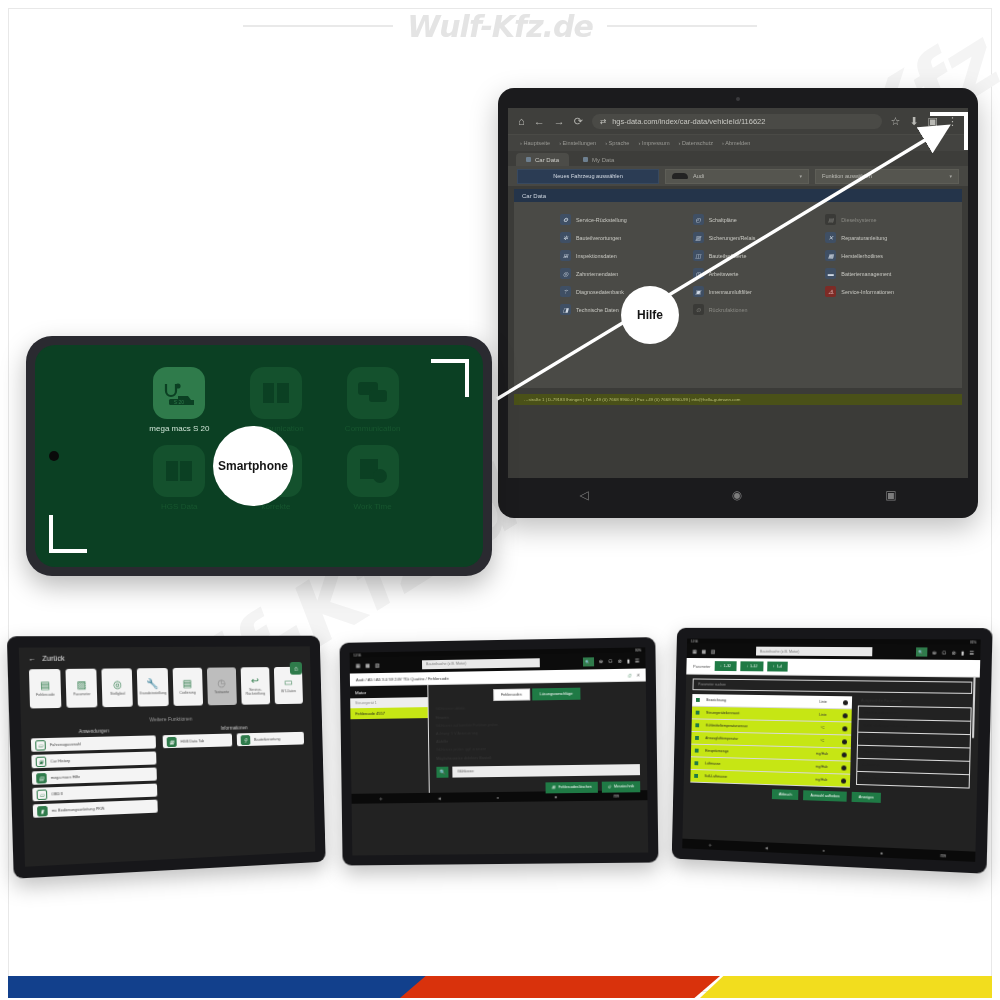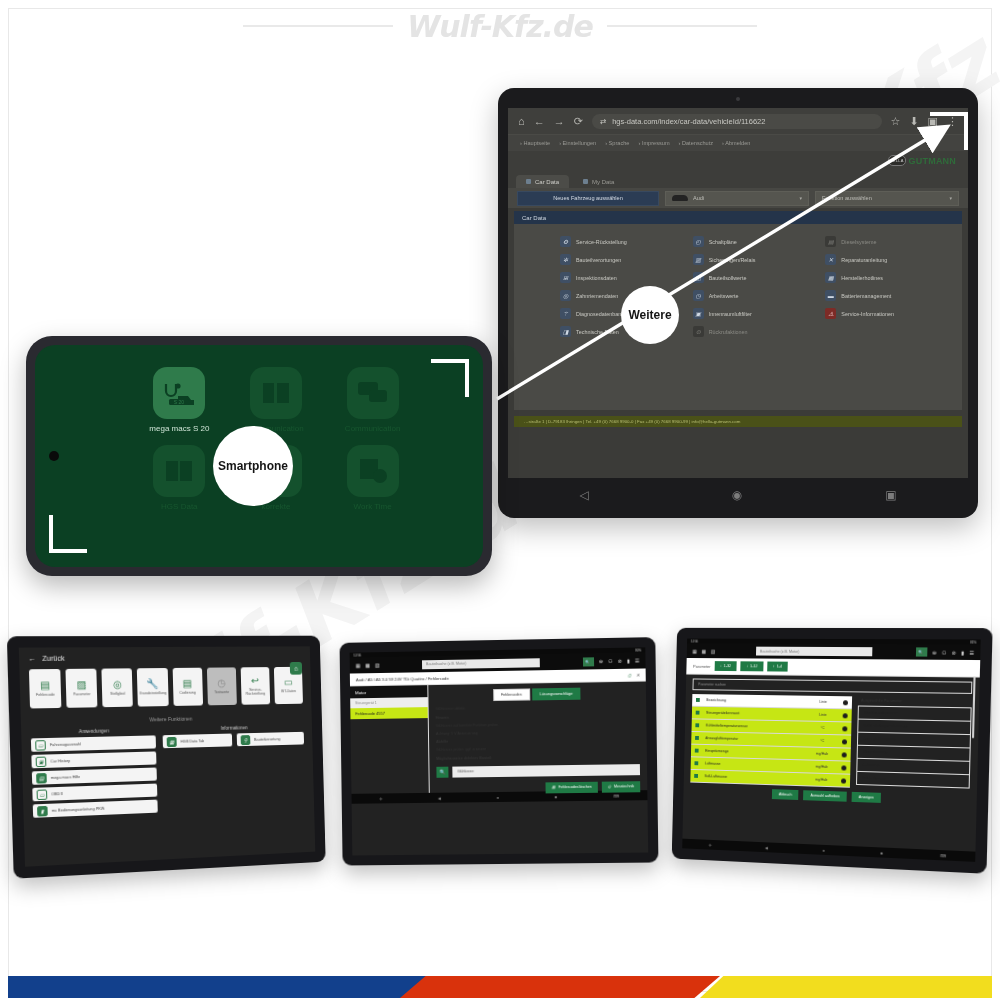"GUTMANN" div.site-logorow { html: <div> <div> <div>HELLA</div> <div>GUTMANN</div> </div> </div> -> none }
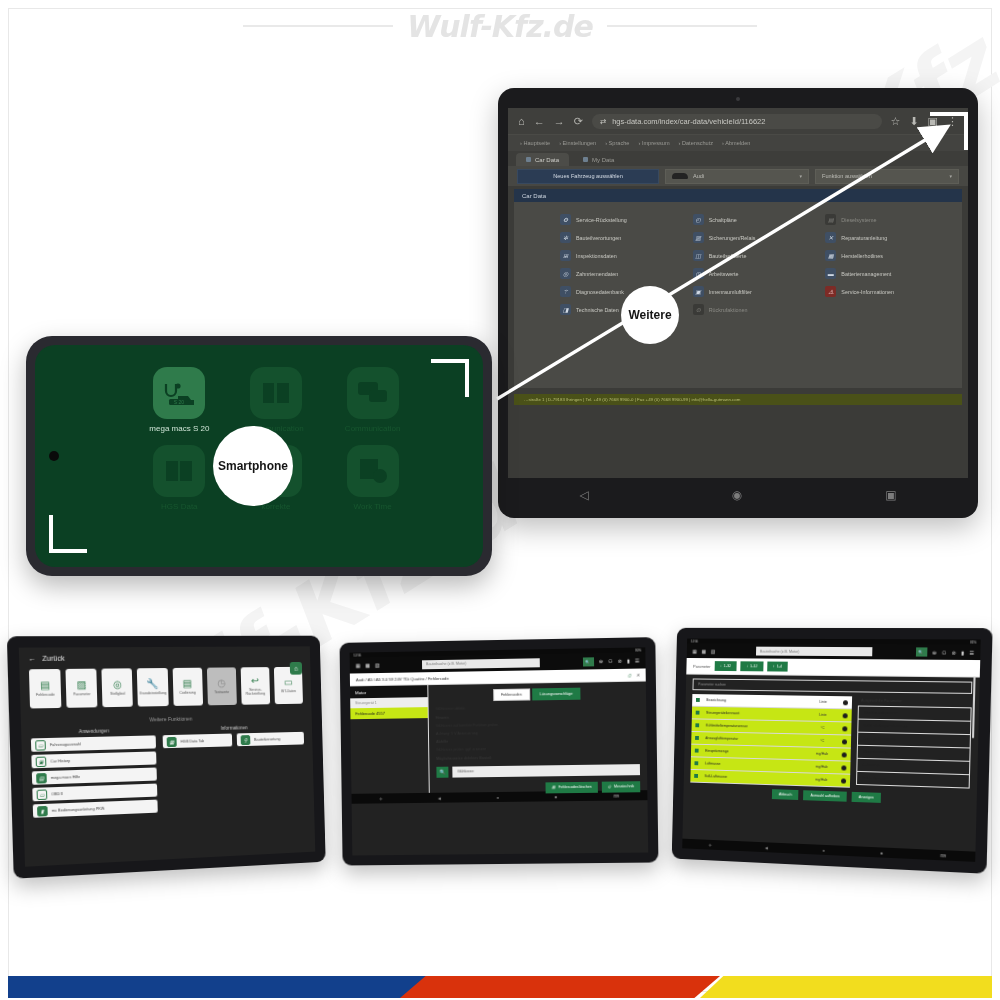"Weitere" div.callout { text: Weitere -> Hilfe }
